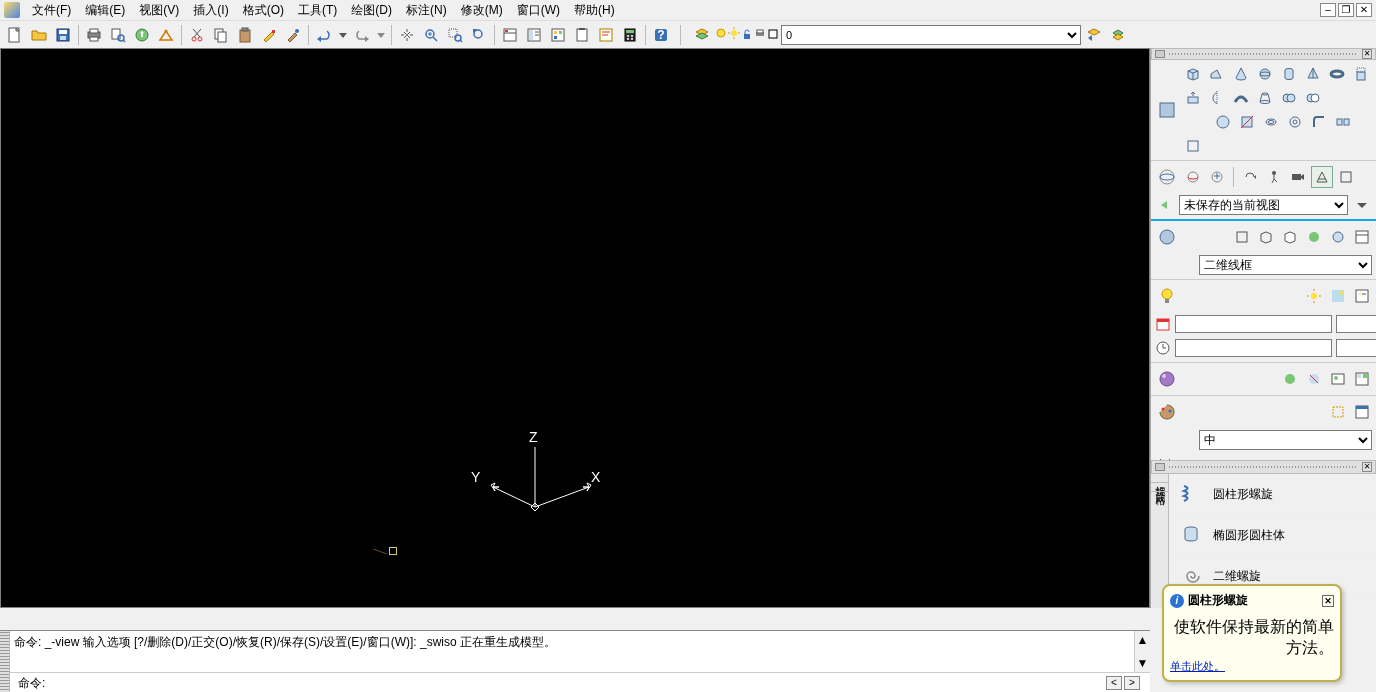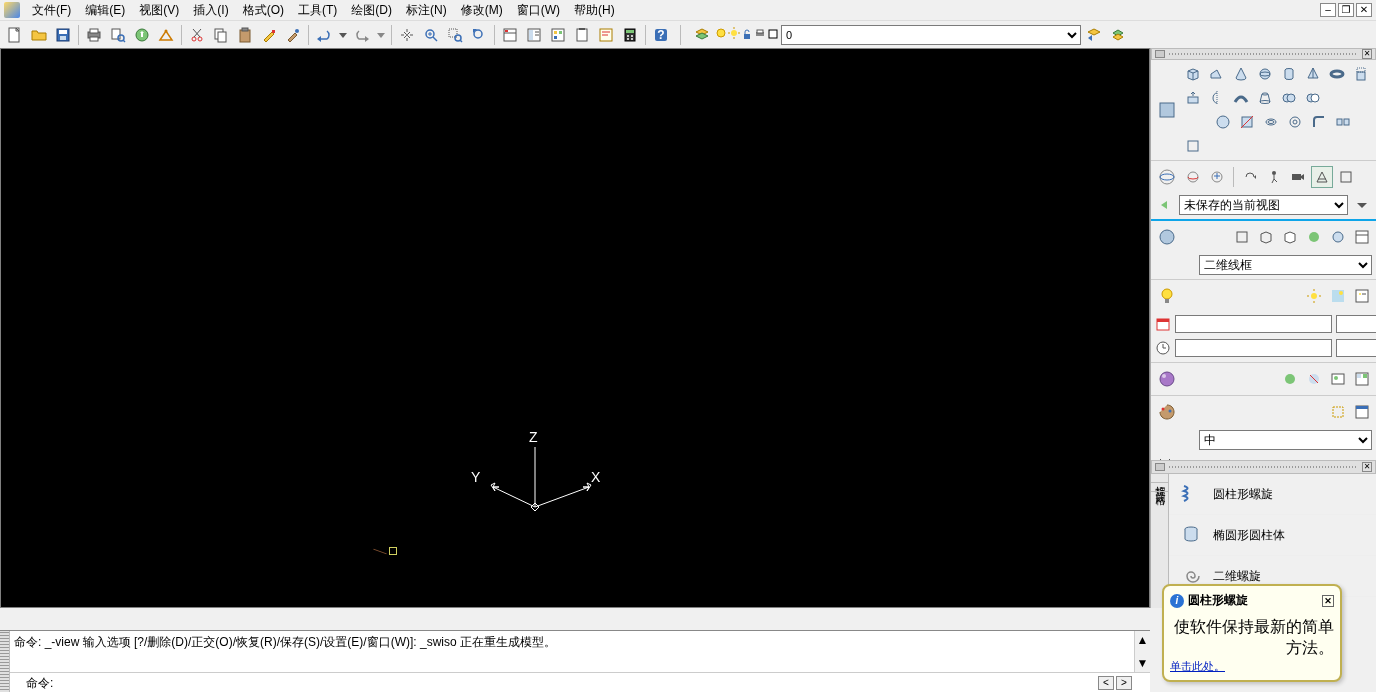"命令:" .cmd-input-row { padding: 0 16px -> 0 8px }
